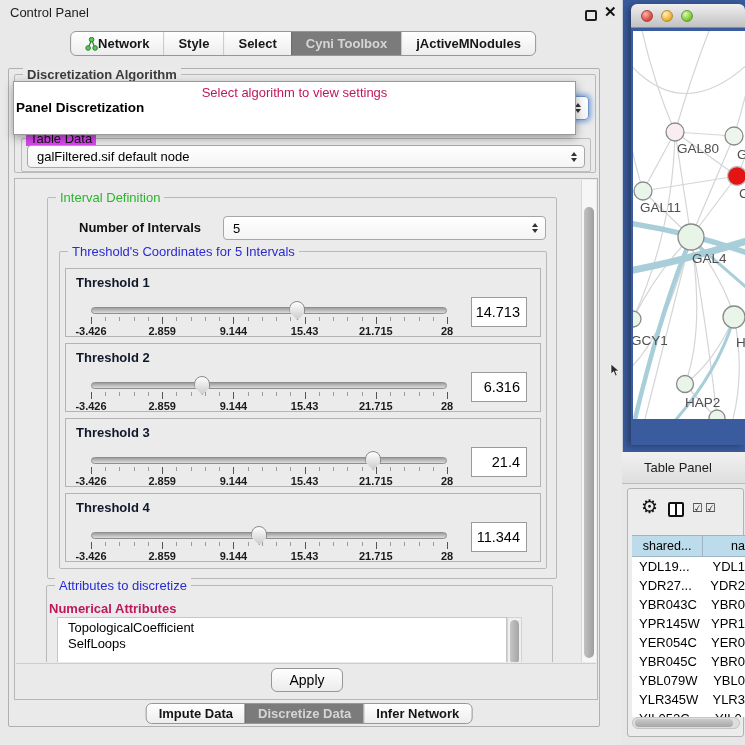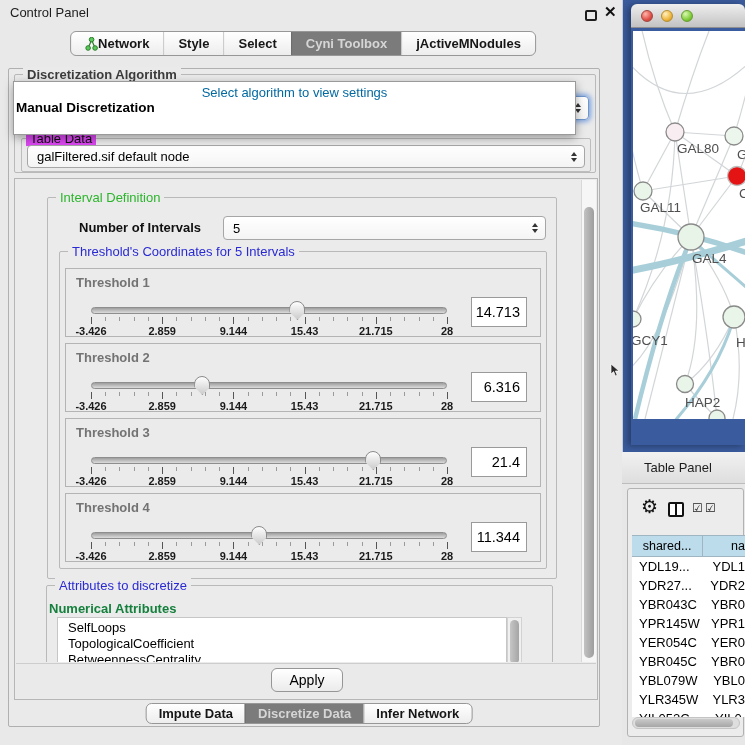"Select algorithm to view settings" .popup .ph { color: #0369a1 -> #be185d }
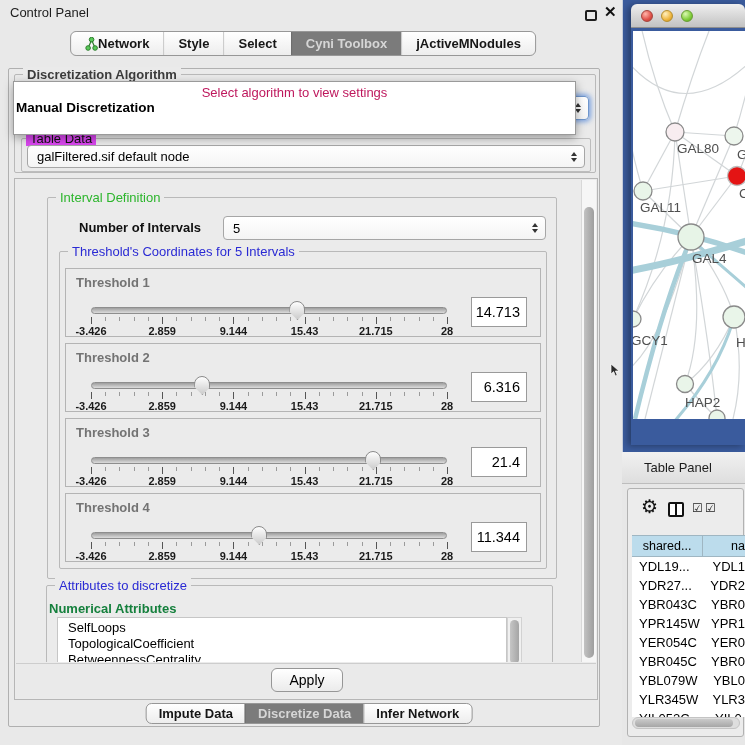"Manual Discretization" div.it { text: Manual -> Panel }
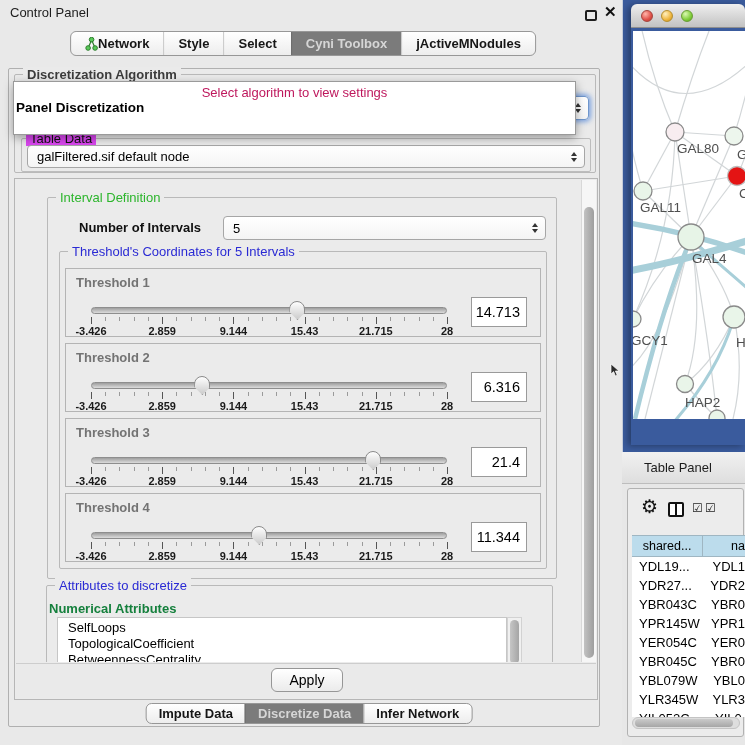"Threshold 1" .thrlbl { color: #737373 -> #0f172a }
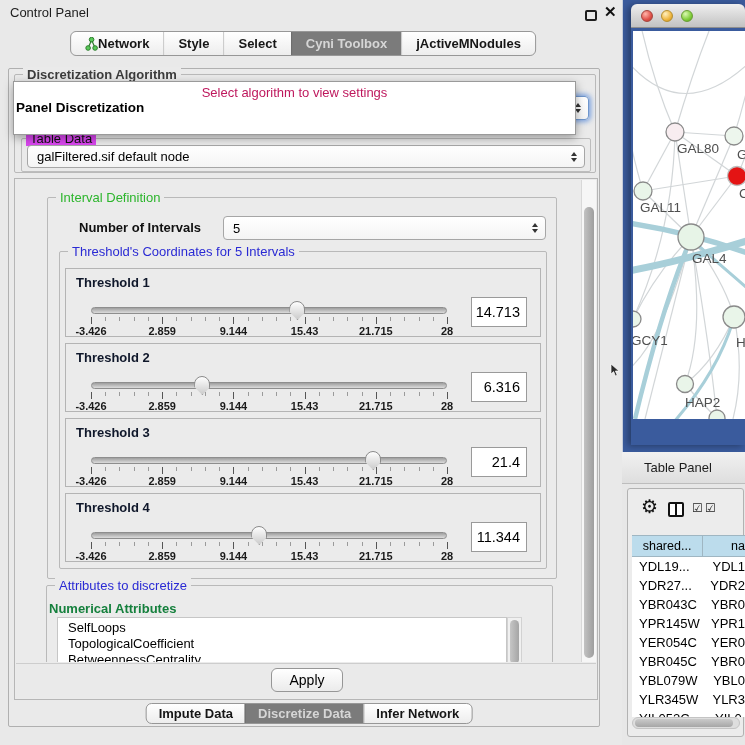"Numerical Attributes" .attr-sub { color: #15803d -> #be185d }
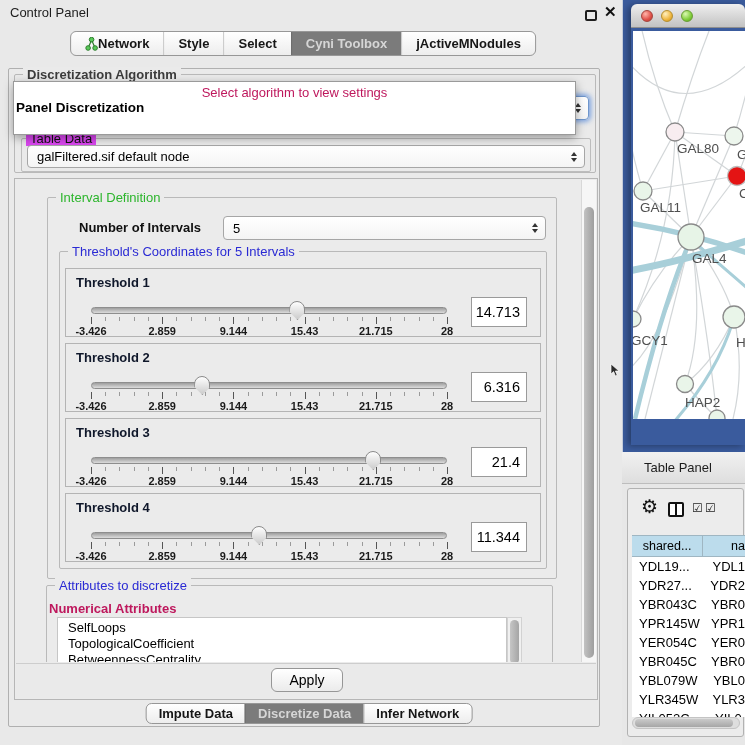"SelfLoops" div { order: before "TopologicalCoefficient" -> after "TopologicalCoefficient" }
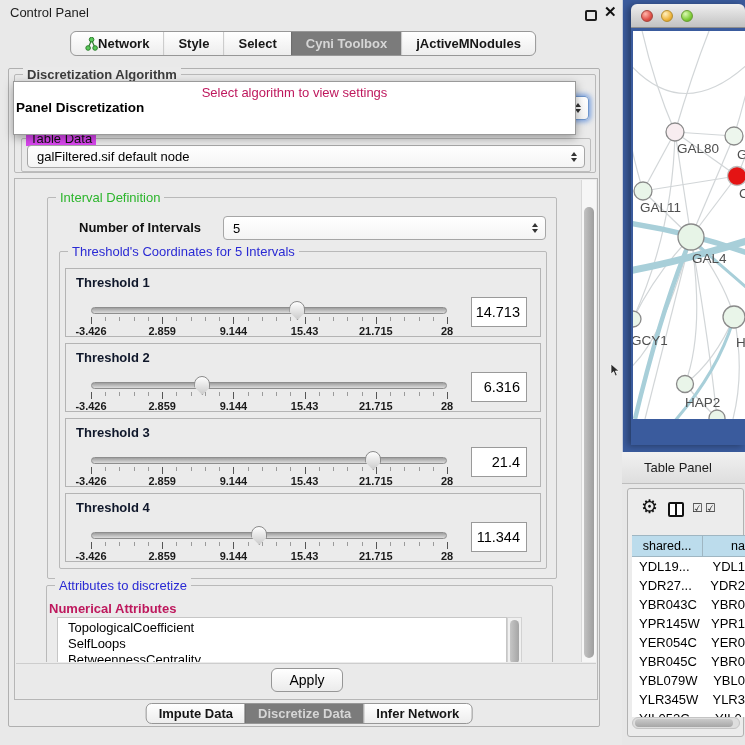"BetweennessCentrality" div { html: <div>BetweennessCentrality</div> -> none }
